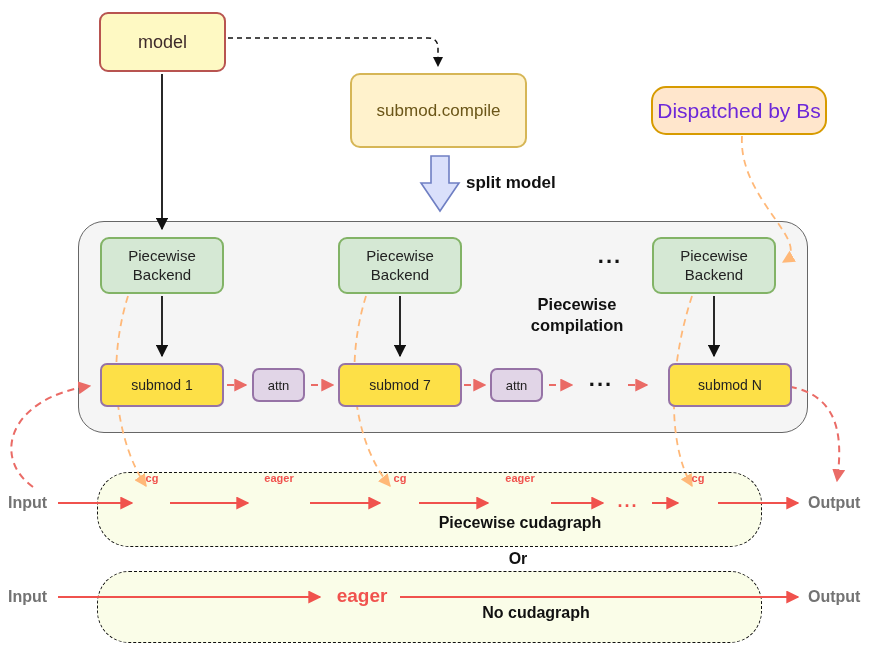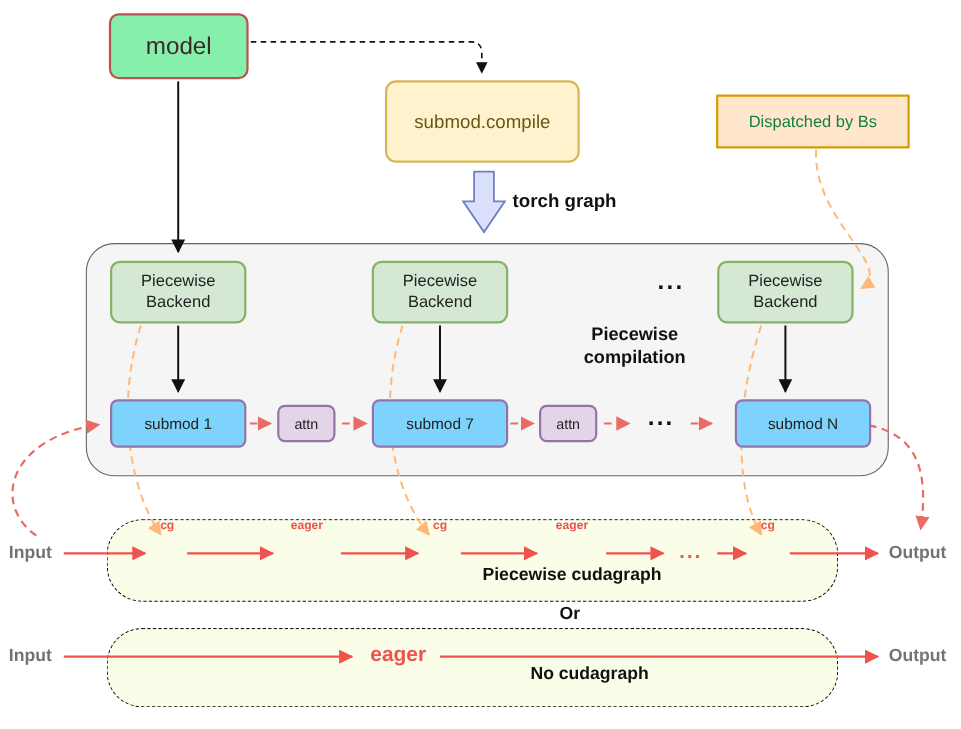"model" .model-box { background: #86efac -> #fef9c3; font-size: 22px -> 18px }
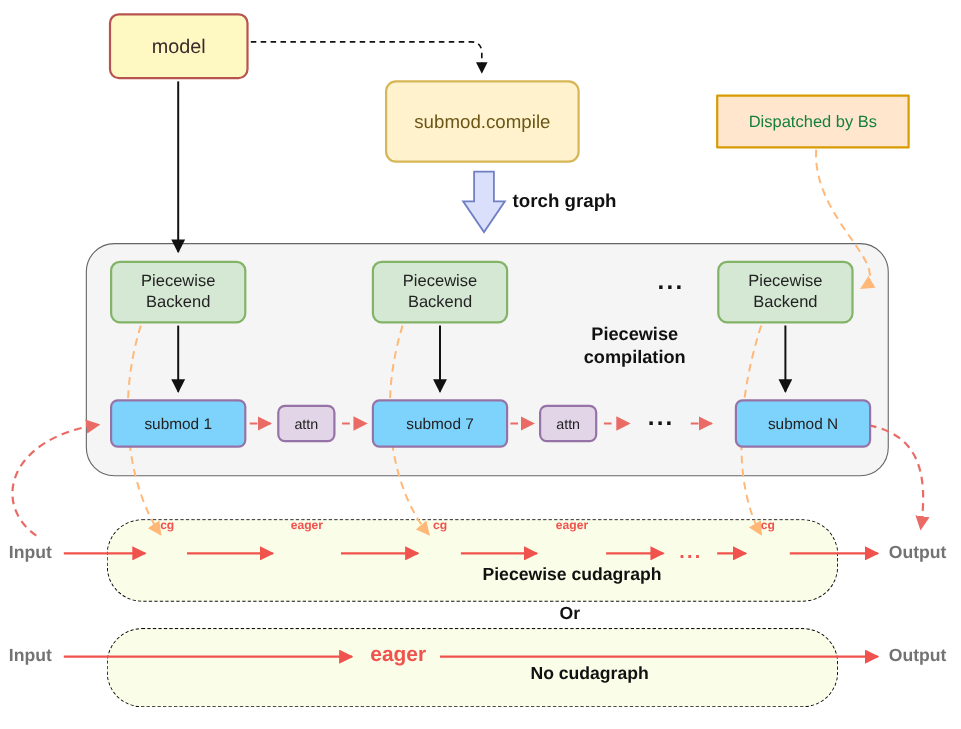"Dispatched by Bs" .dispatched-box { border-radius: 1px -> 15px; color: #15803d -> #6d28d9; font-size: 15px -> 21px }
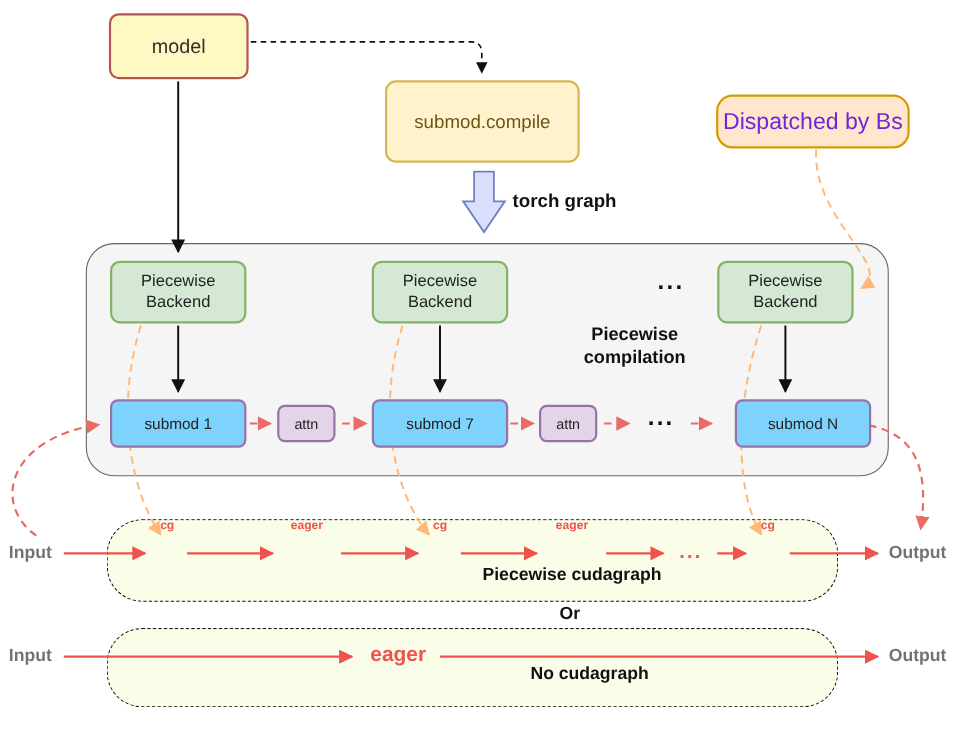"torch graph" div.label-bold { text: torch graph -> split model }
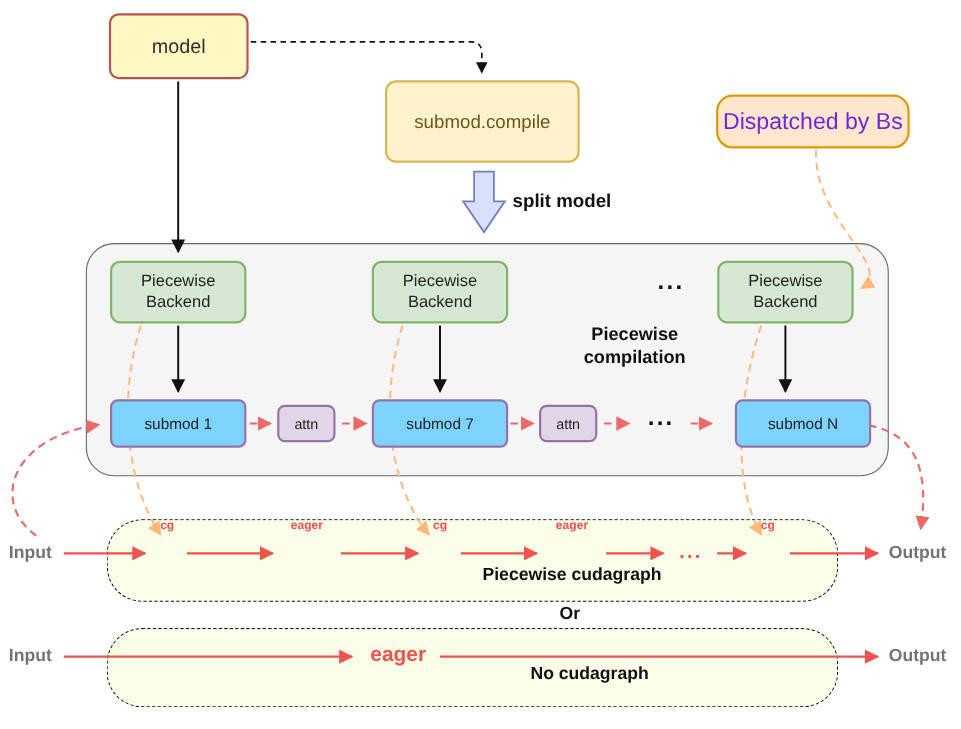"submod 1" .submod-box { background: #7dd3fc -> #fde047 }
